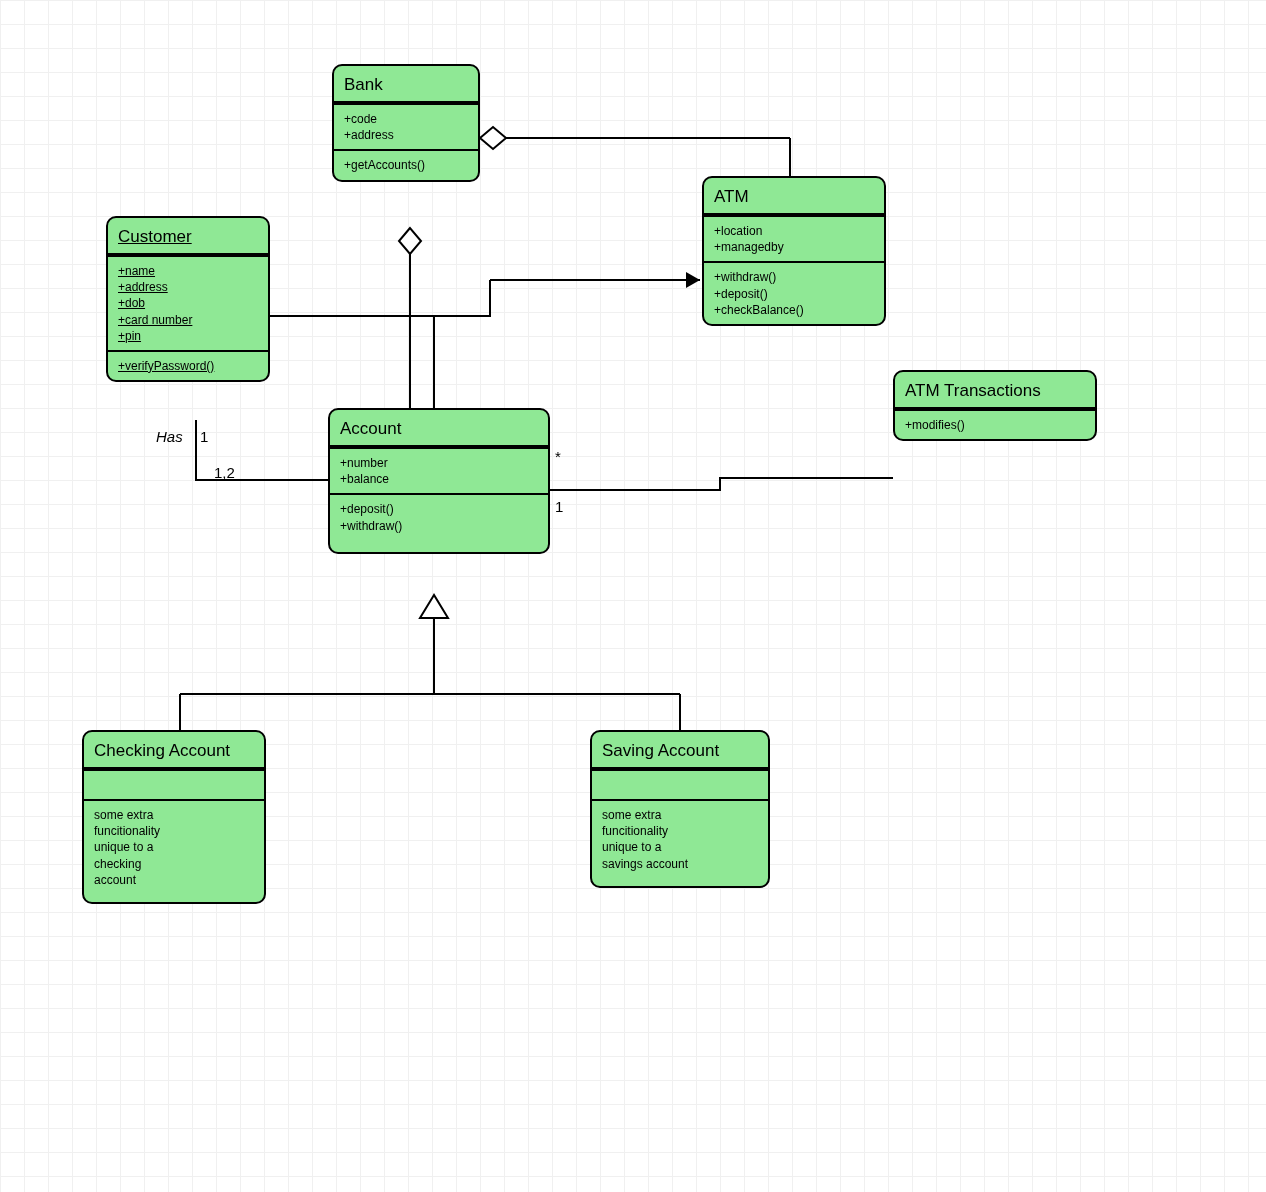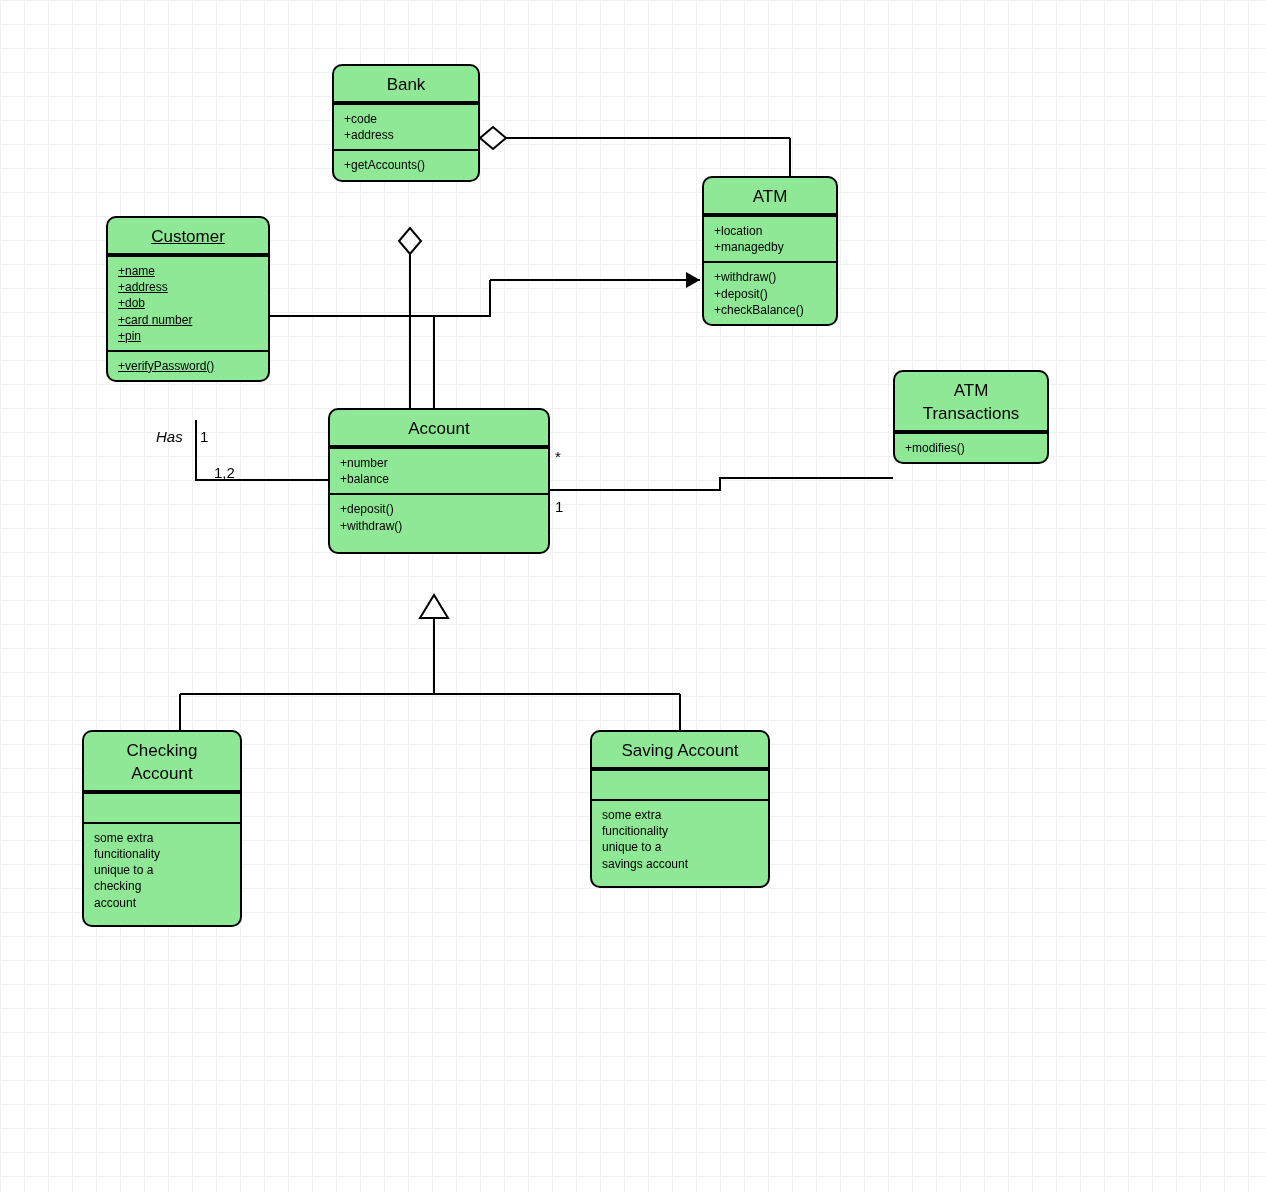"Bank" .section.first { text-align: center -> none }
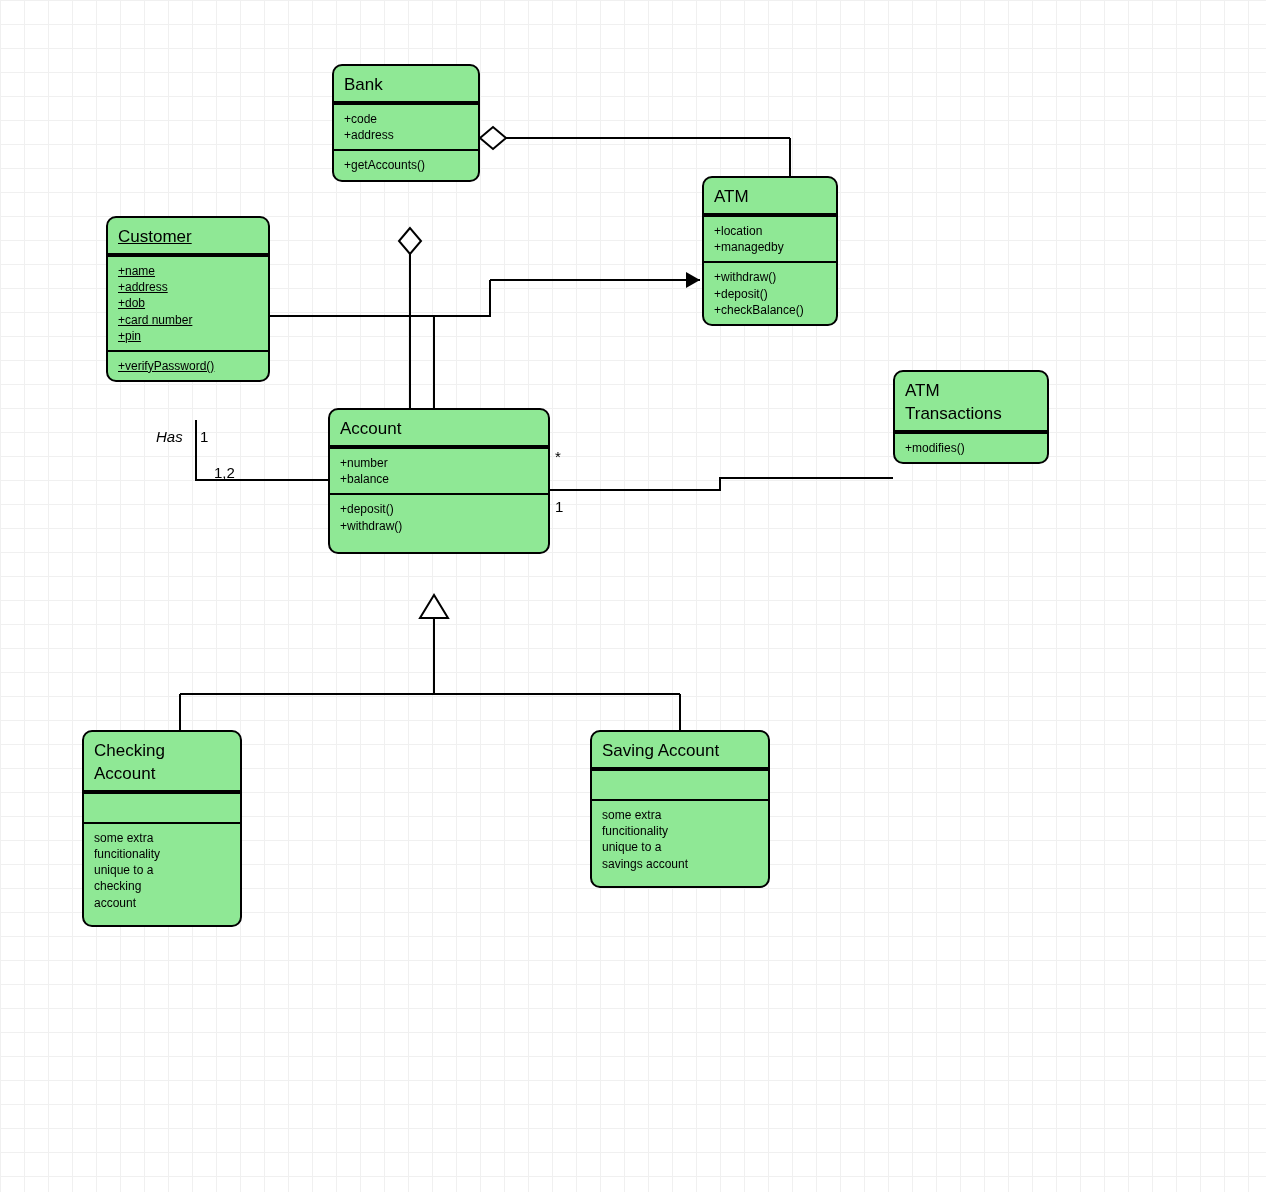"ATM" div.class-box { width: 136px -> 184px }
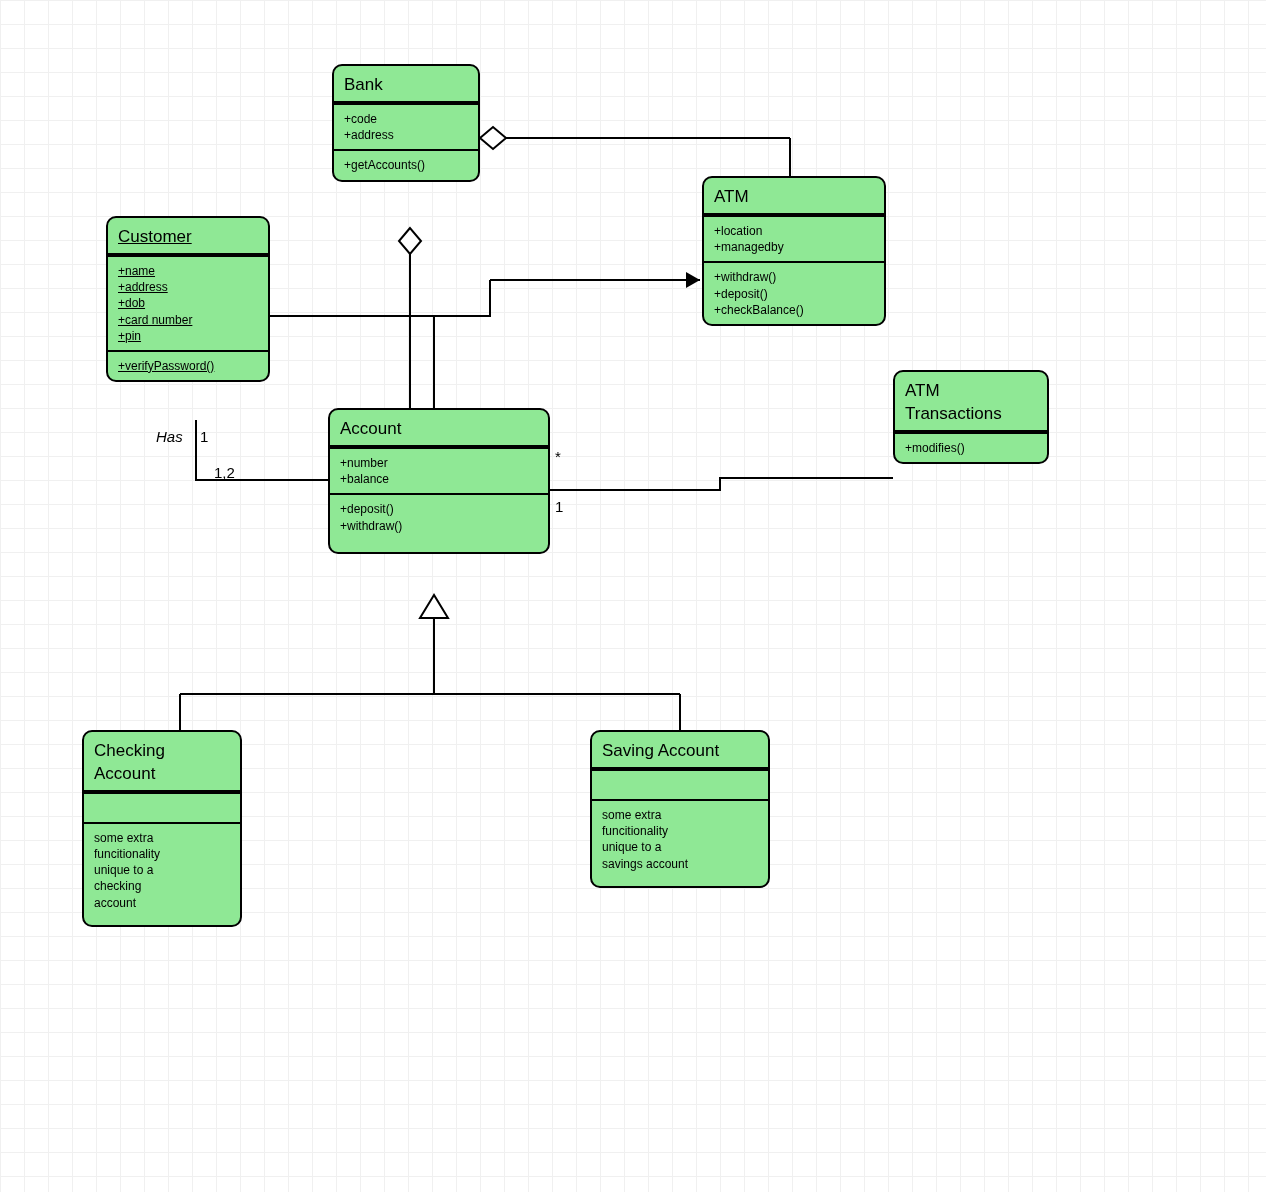"ATM Transactions" div.class-box { width: 156px -> 204px }
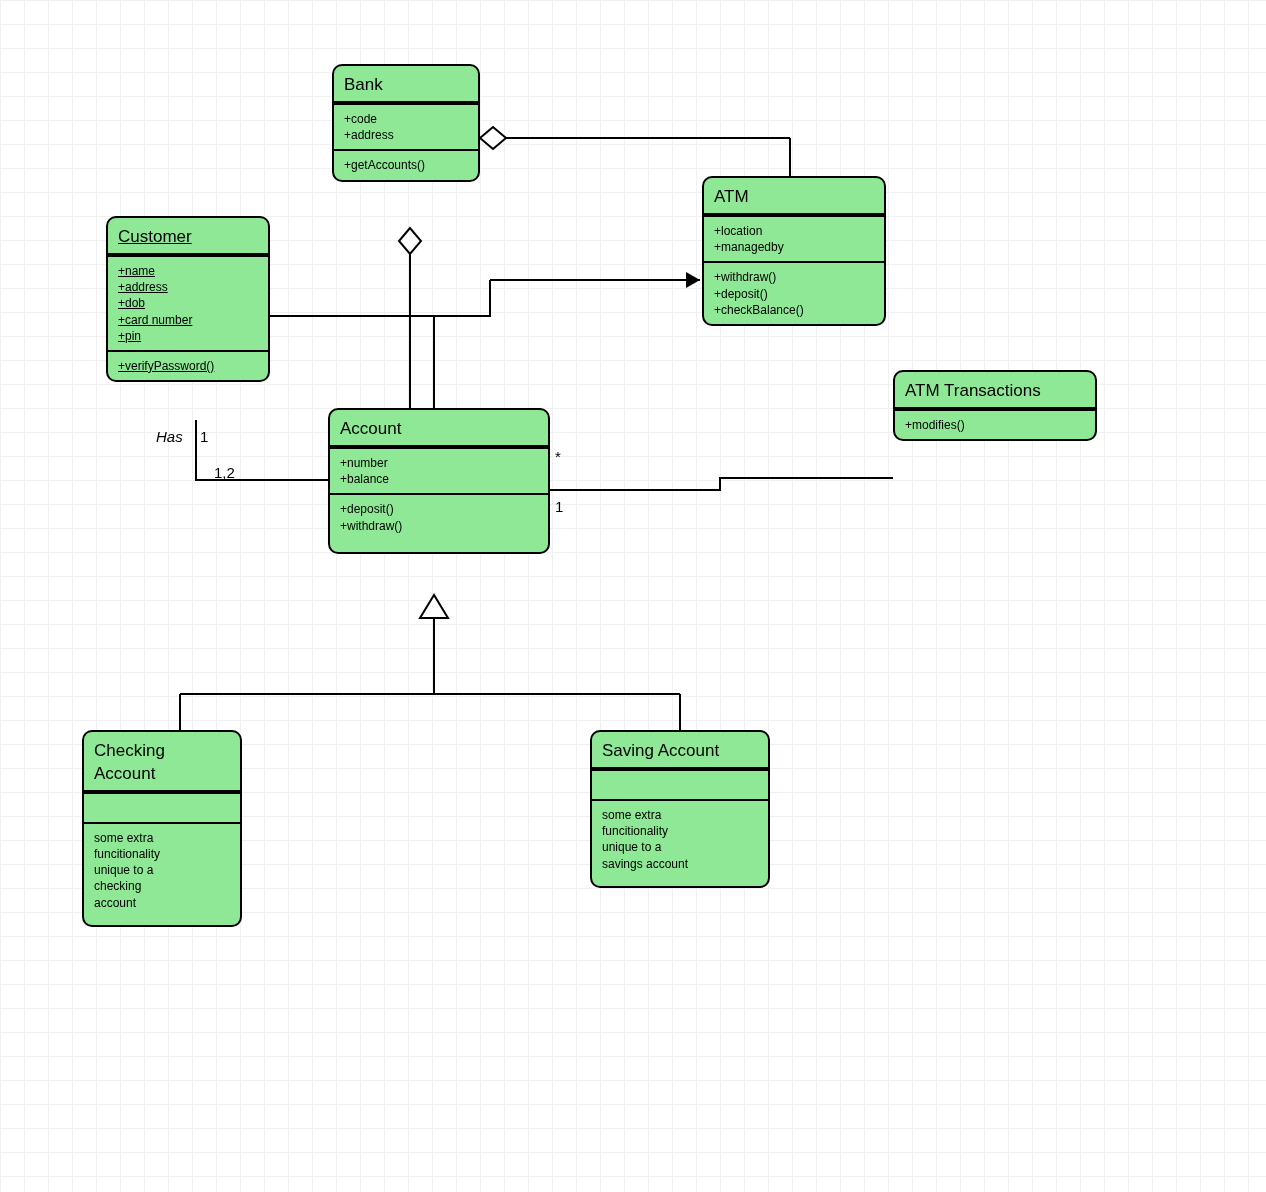"Checking Account" div.class-box { width: 160px -> 184px }
